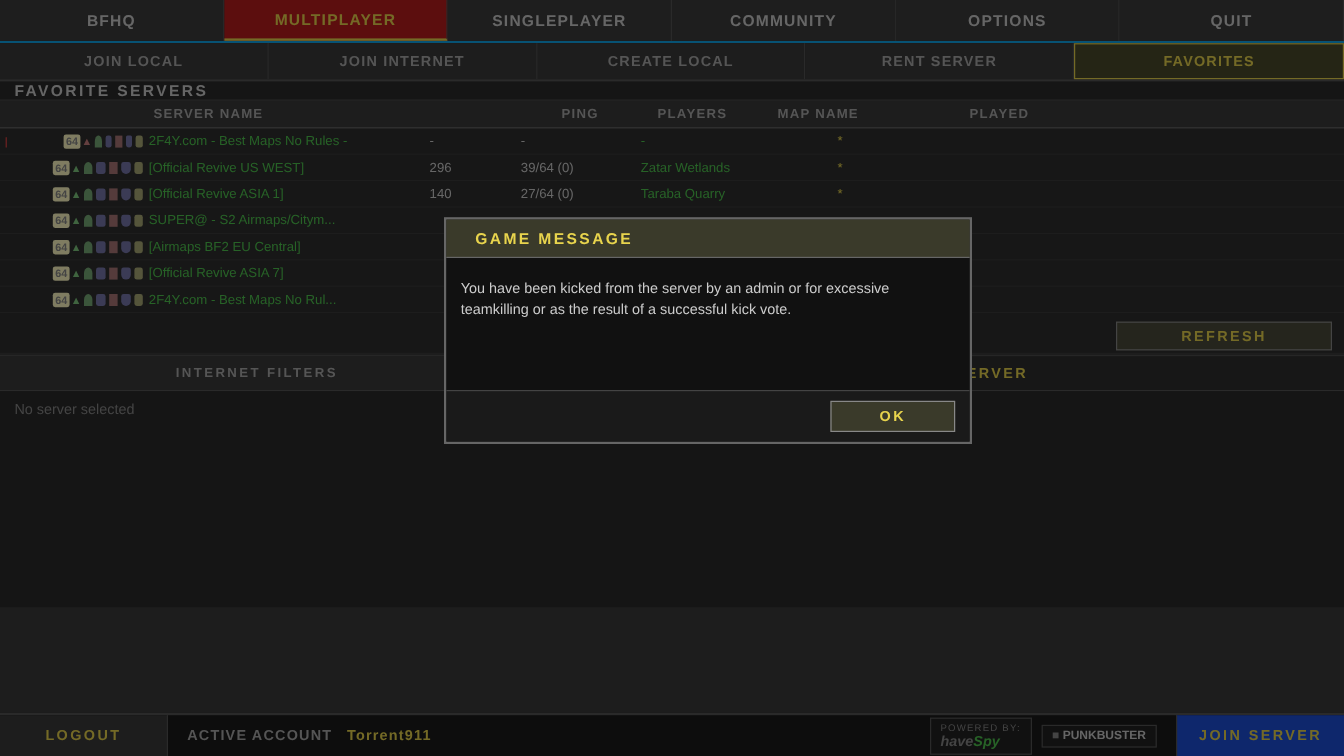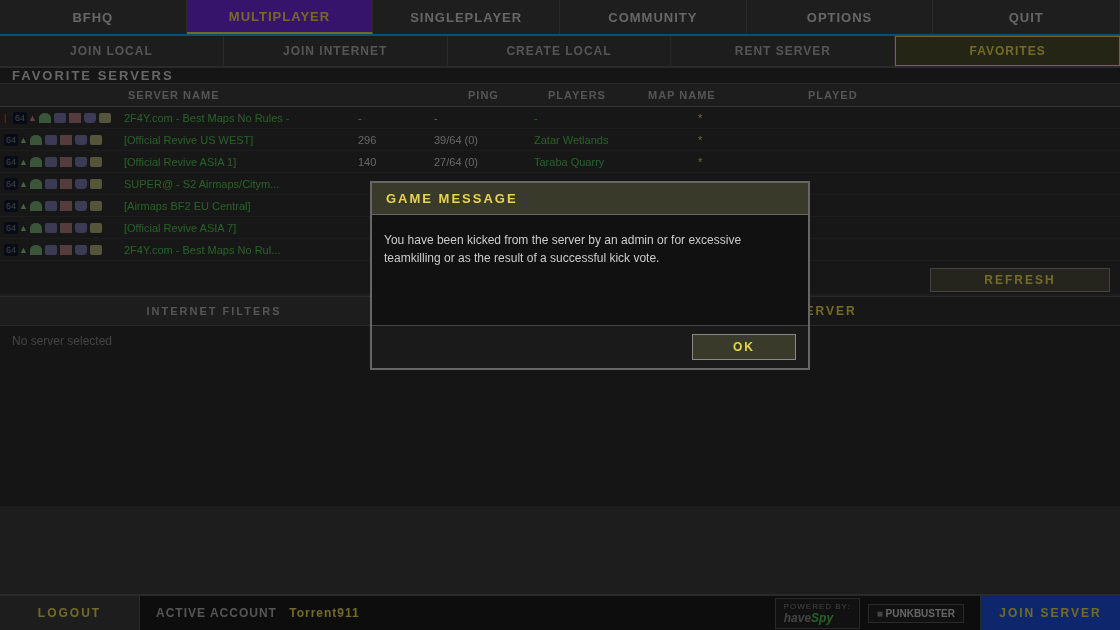"MULTIPLAYER" .top-nav-item.active { background: #6d28d9 -> #b91c1c }
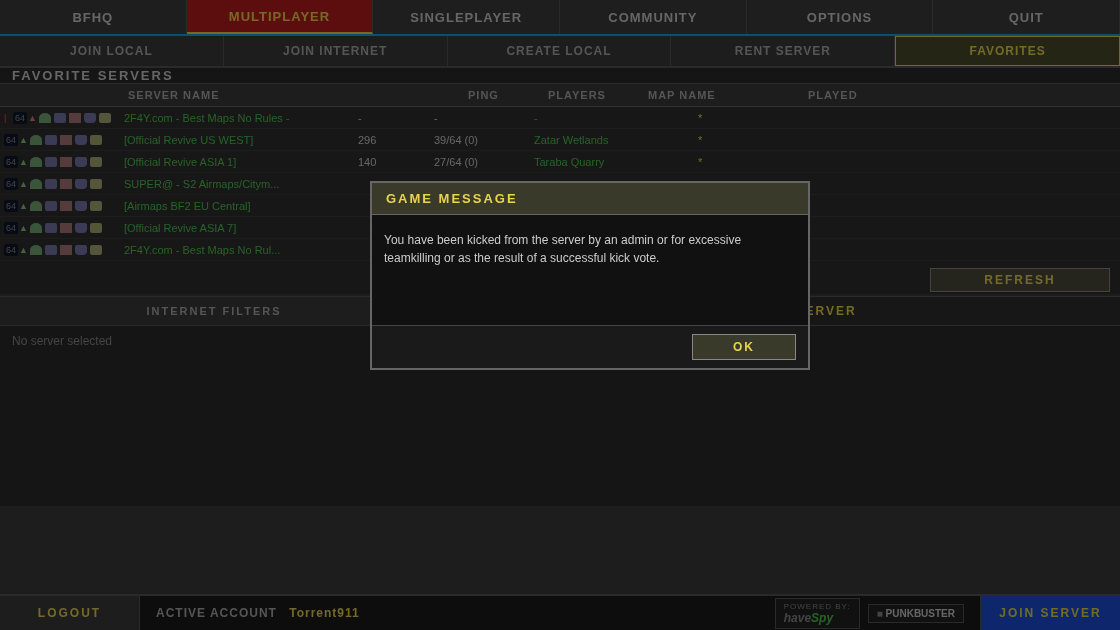"64" .icon-badge { background: #0f172a -> #fef9c3; font-weight: normal -> bold; margin-left: none -> 40px }
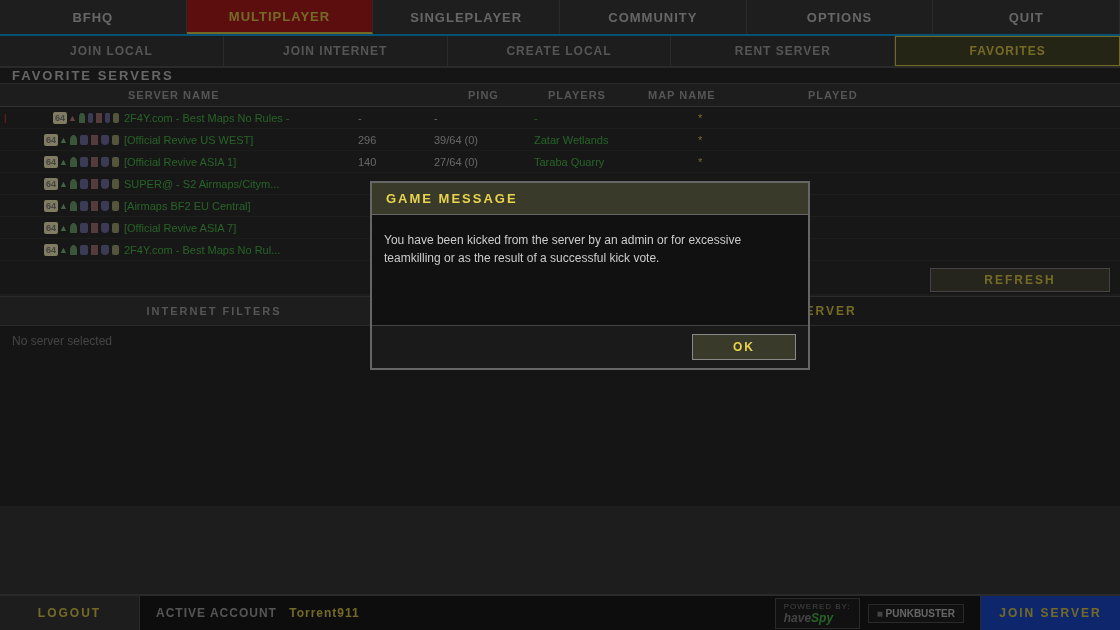"GAME MESSAGE" .modal-title { padding: 8px 14px -> 8px 24px }
